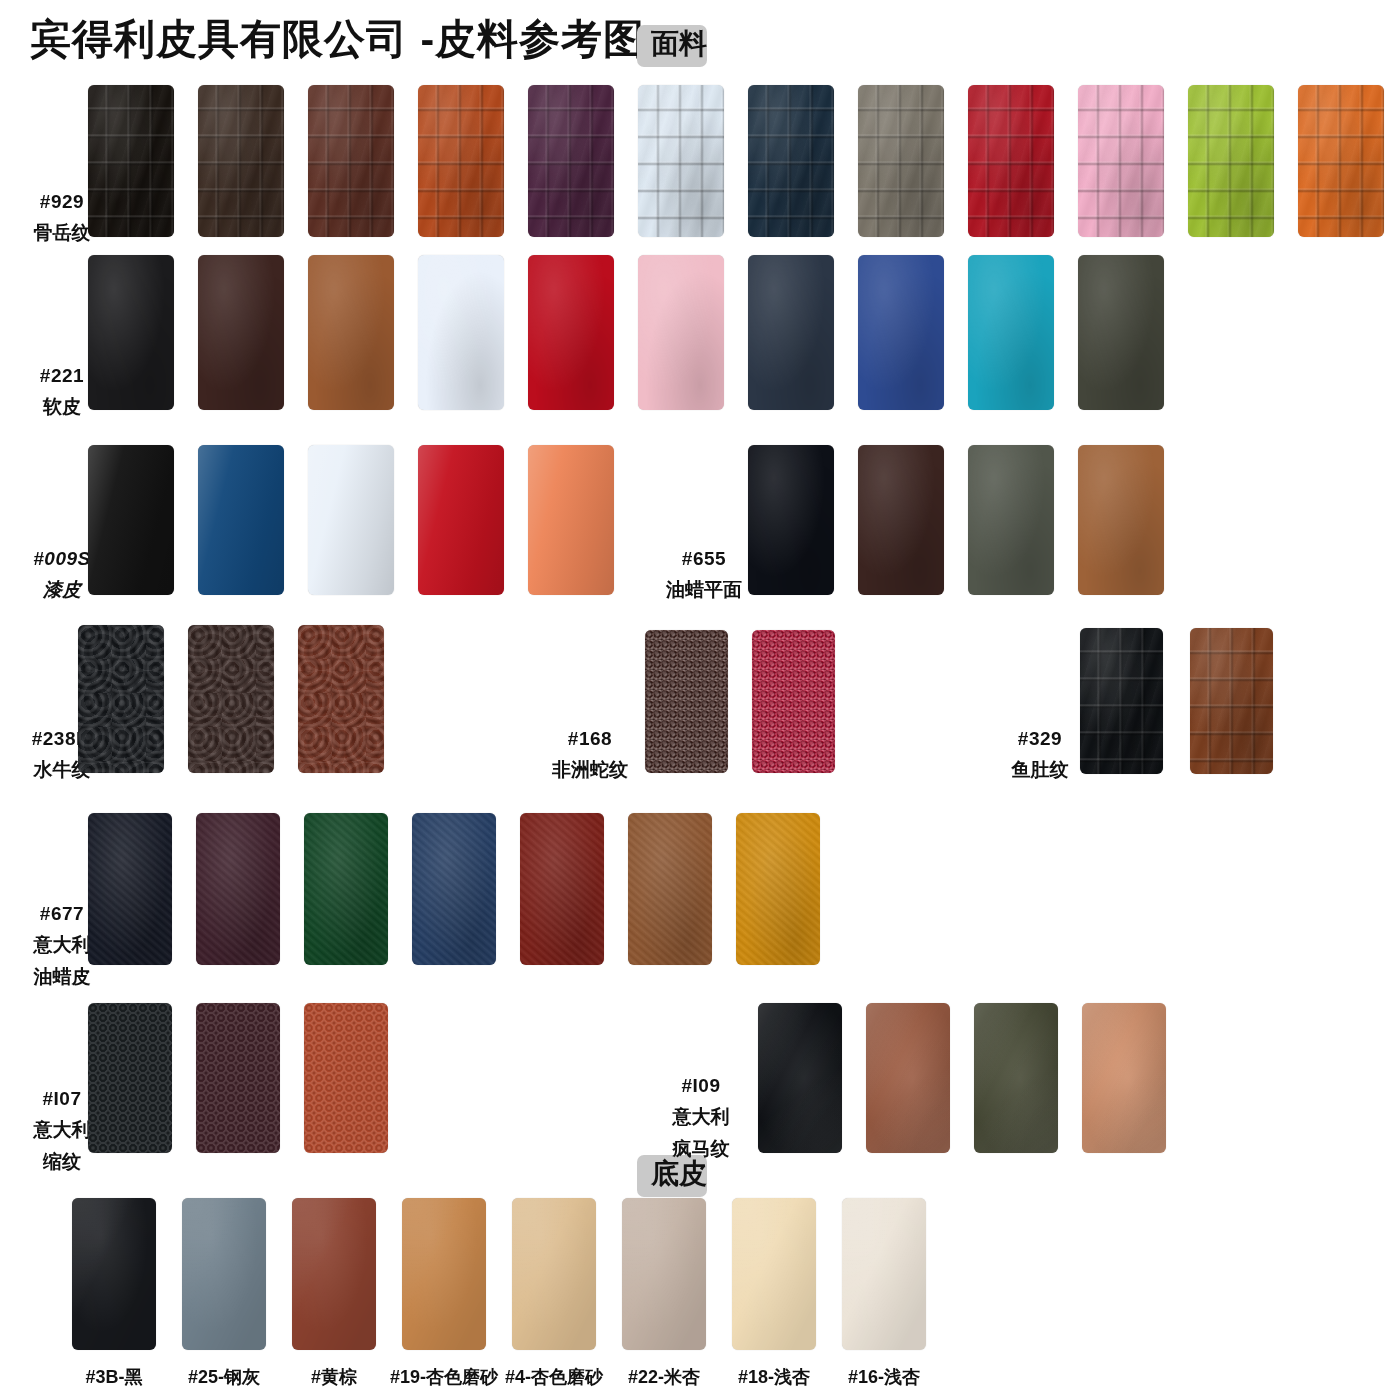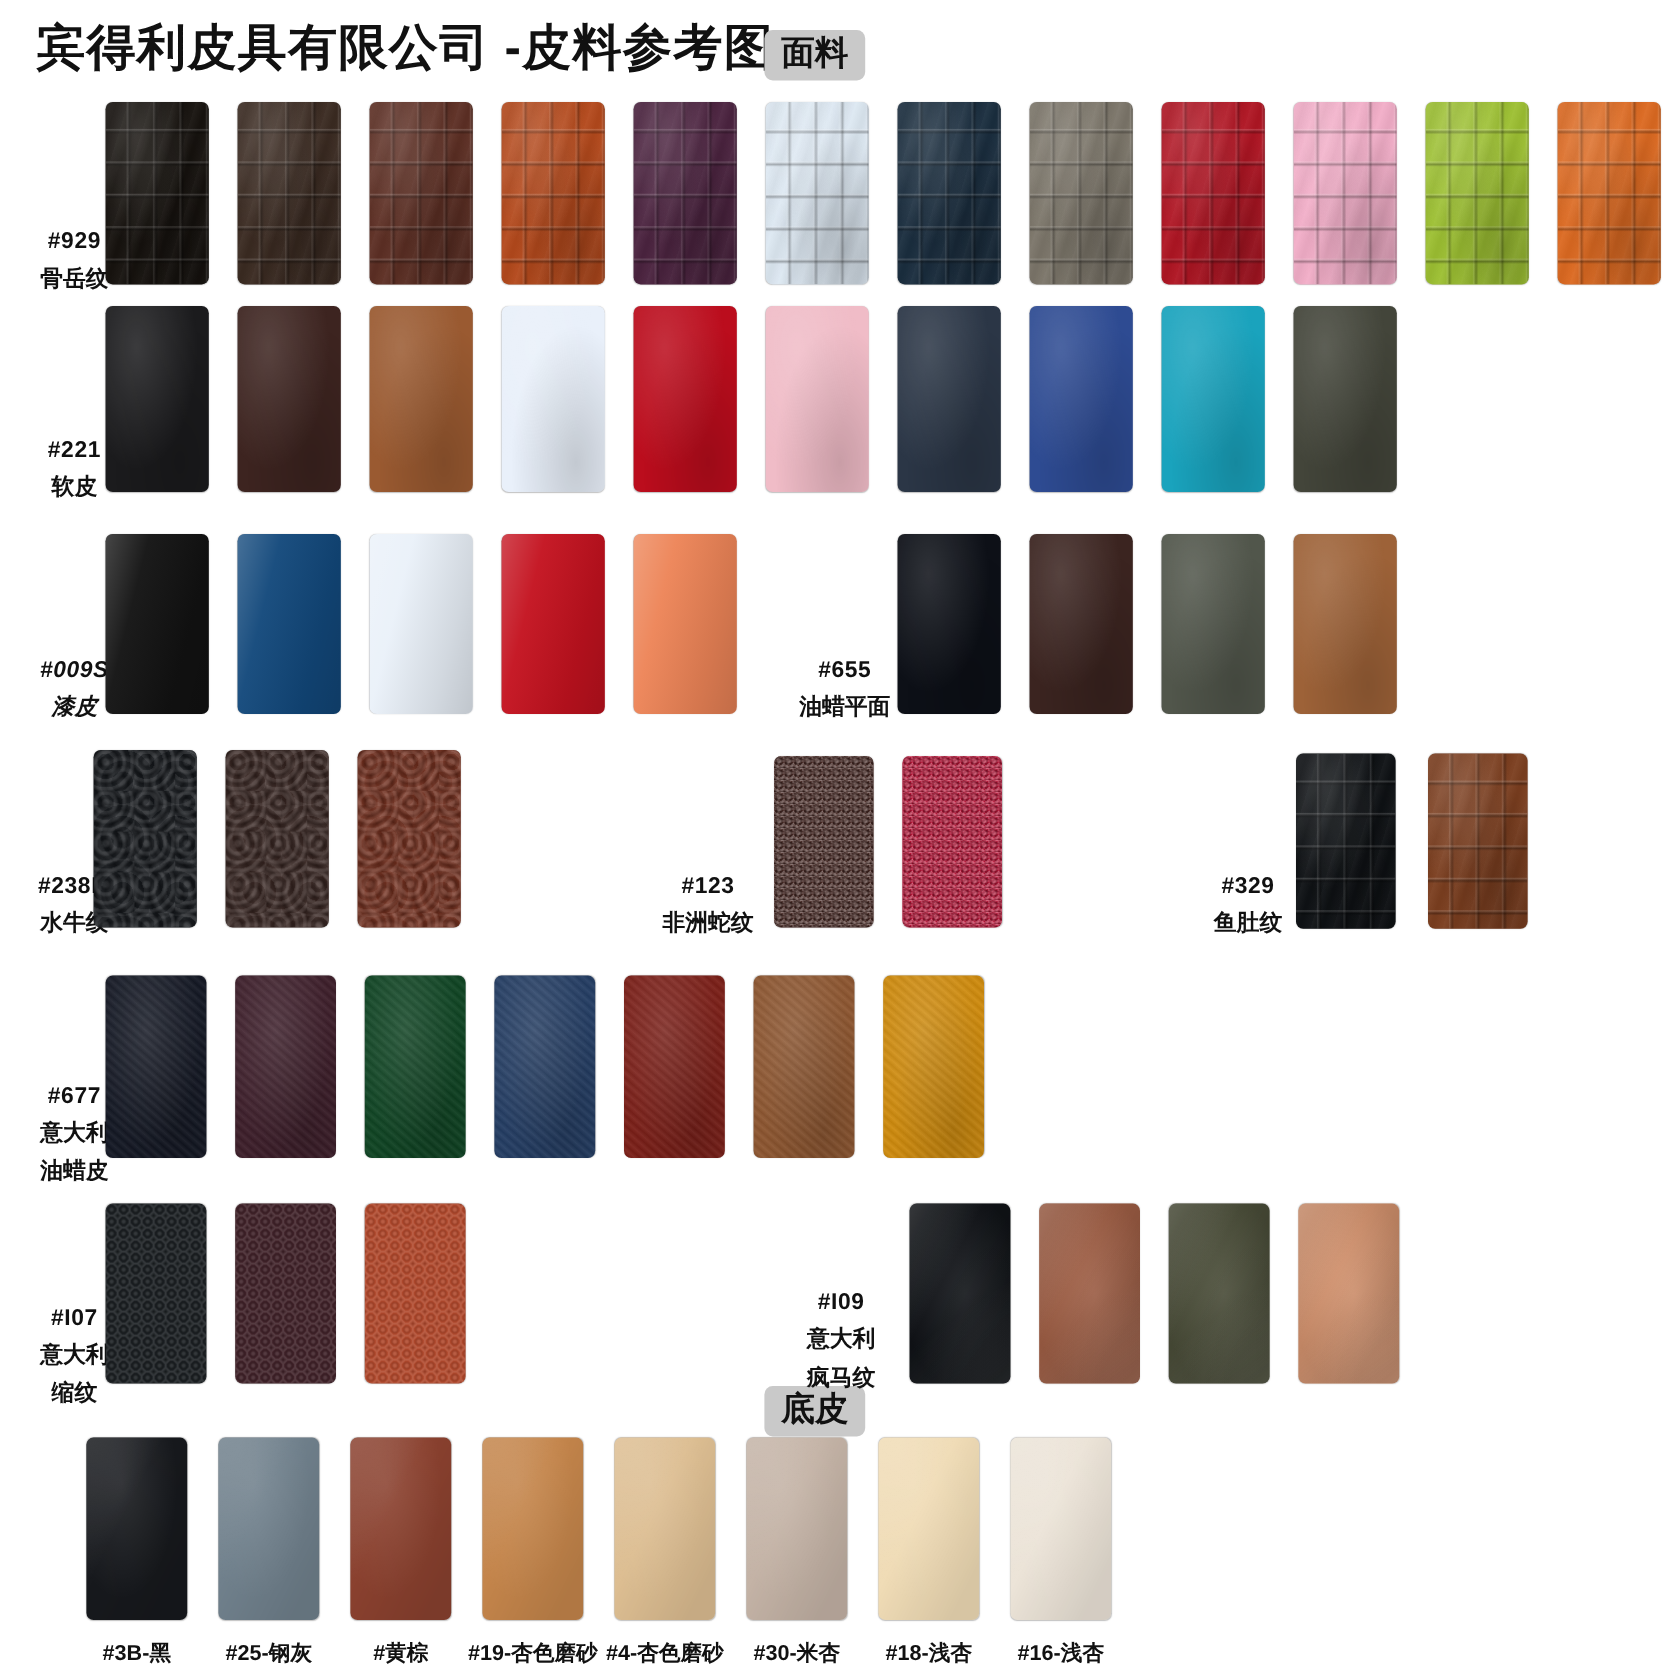"面料" .section-badge { padding: 4px 14px 7px 14px -> 4px 0 7px 14px }
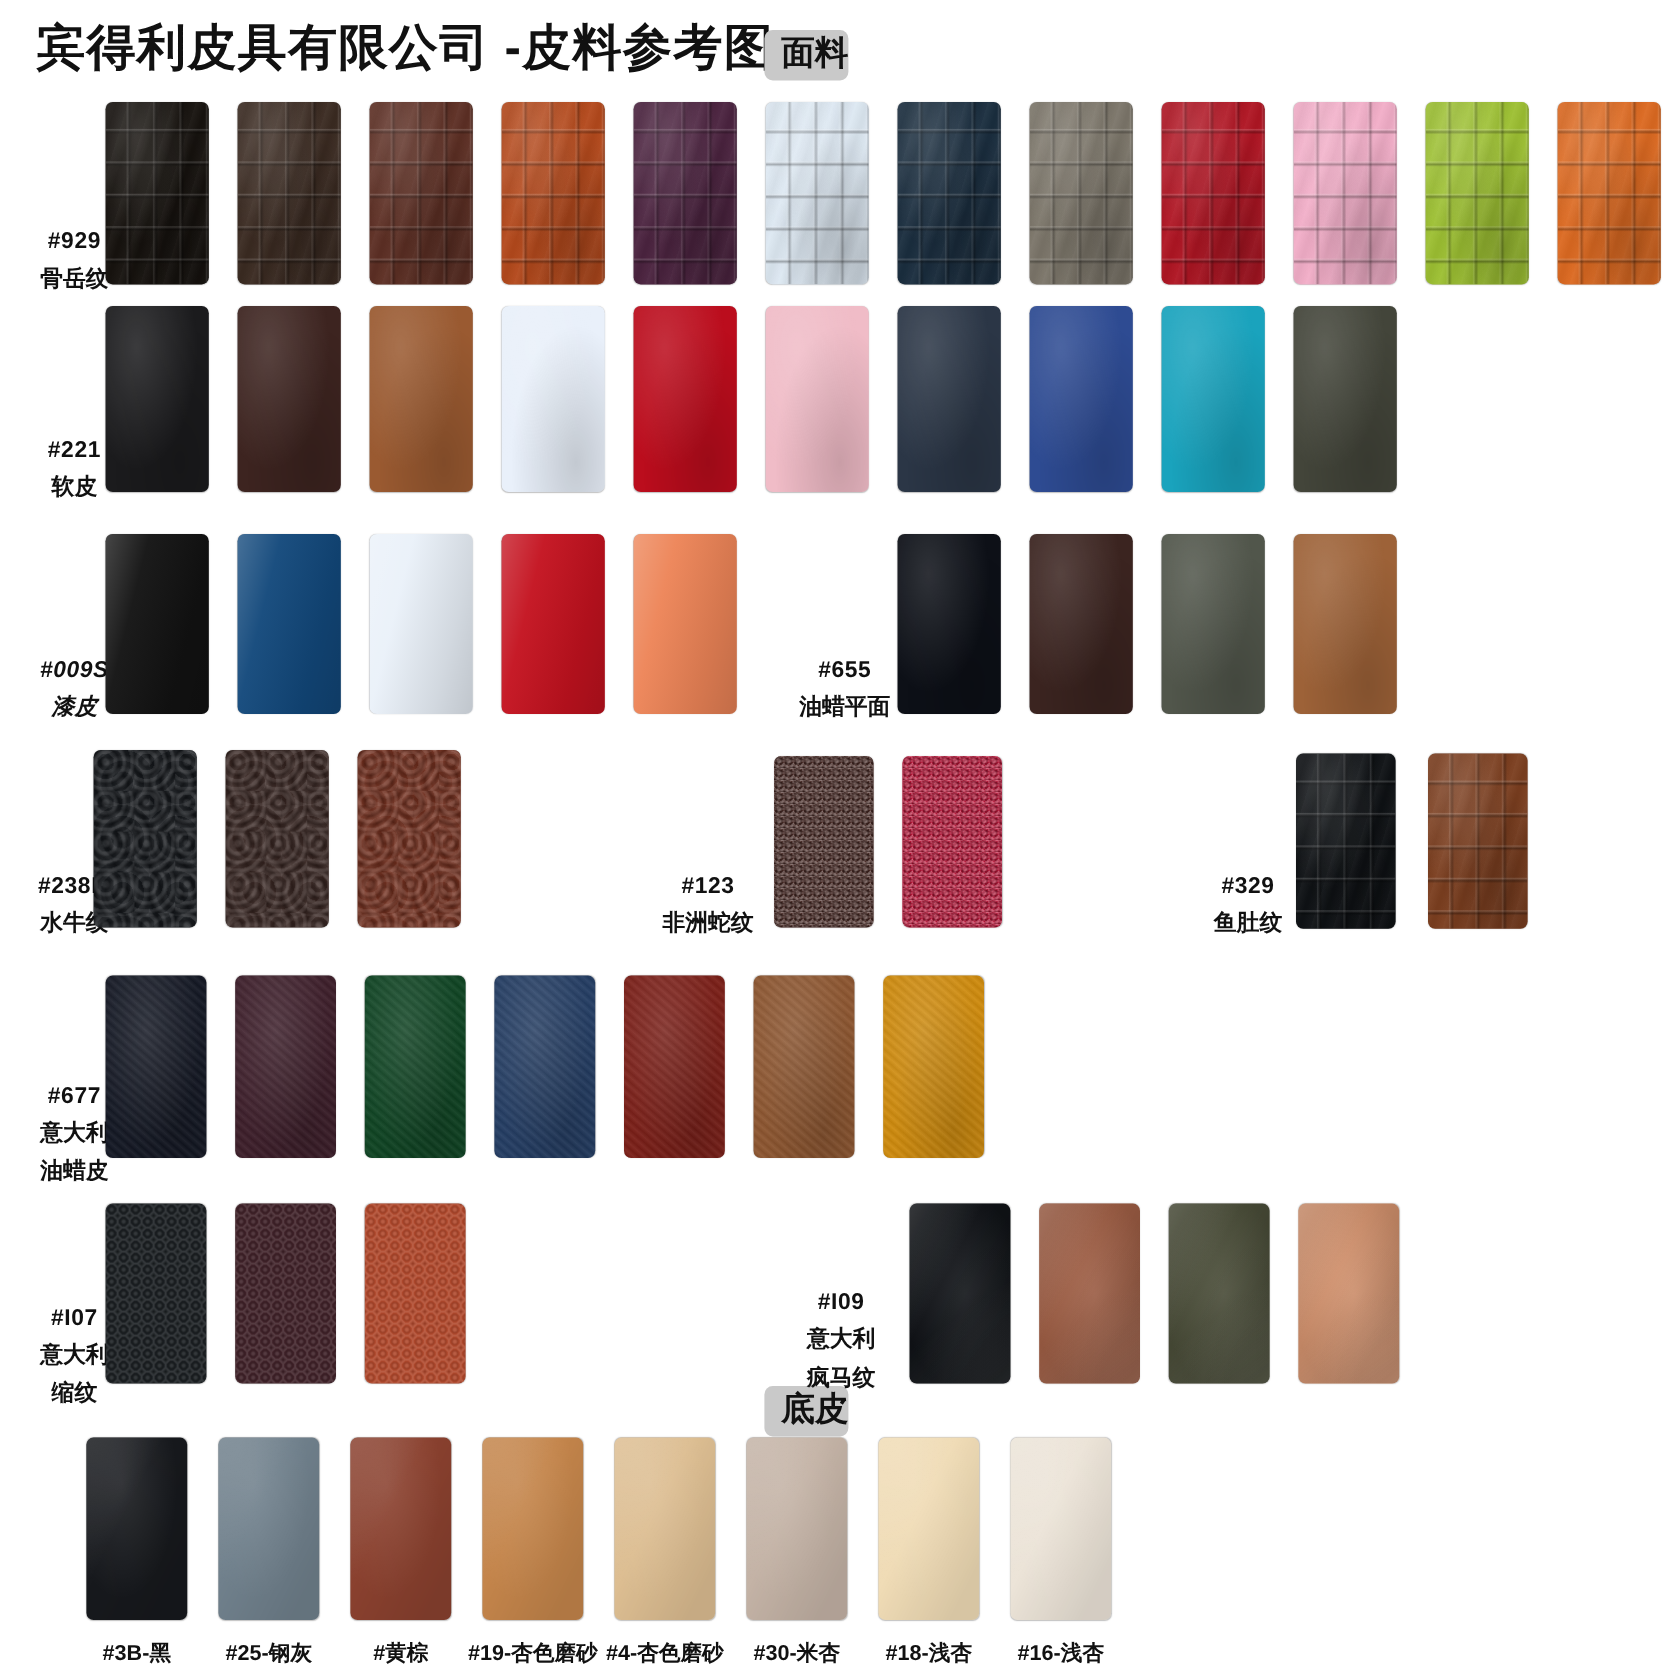"#123" span.code { text: 123 -> 168 }
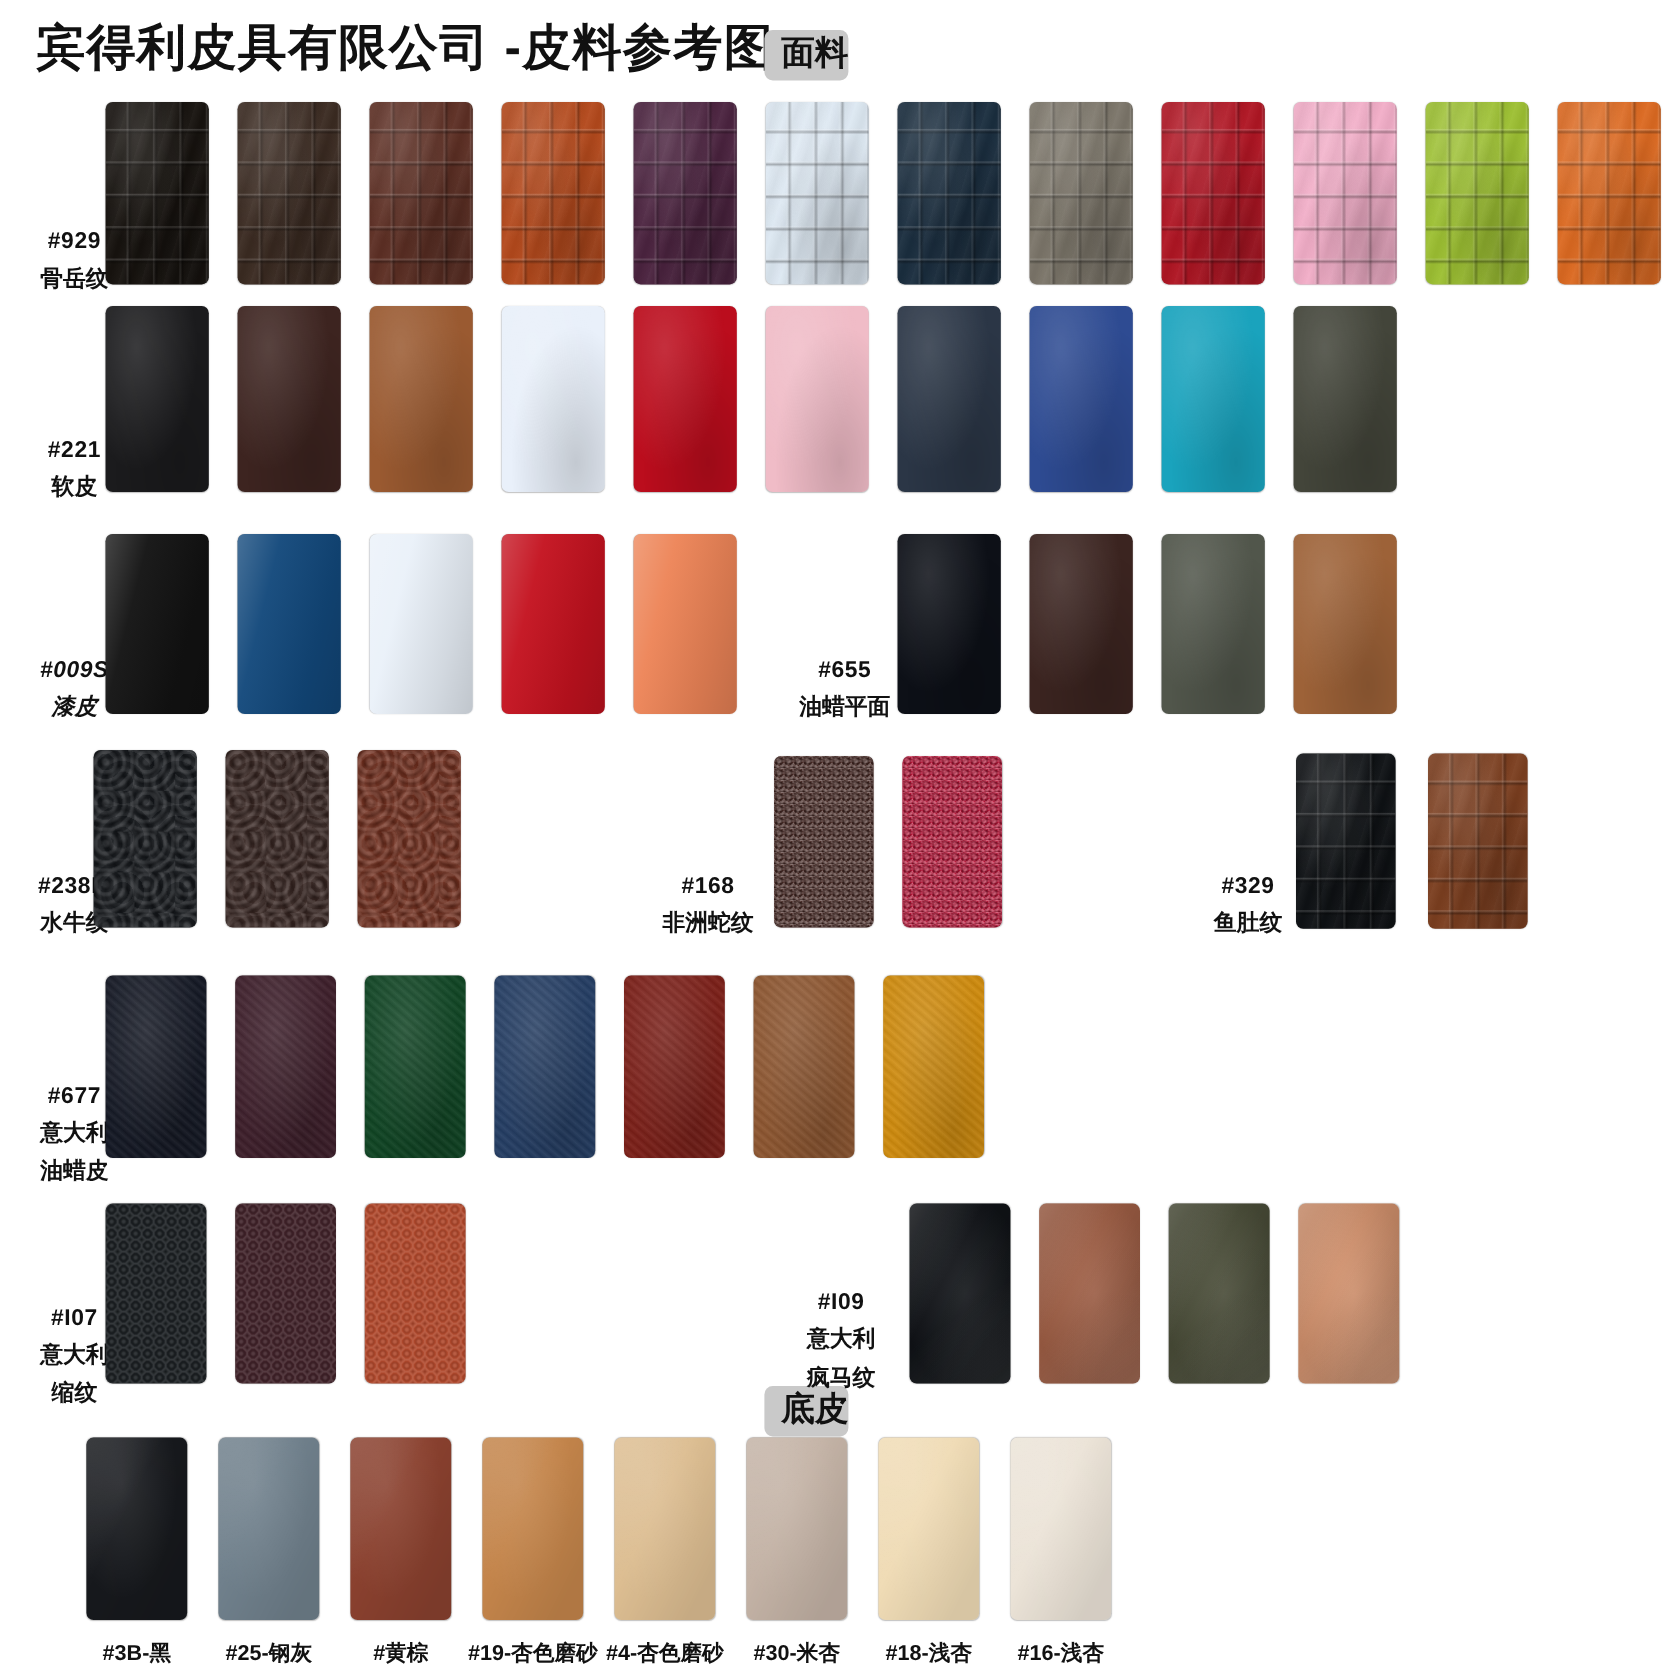"#30-米杏" div.bottom-caption { text: 30- -> 22- }
